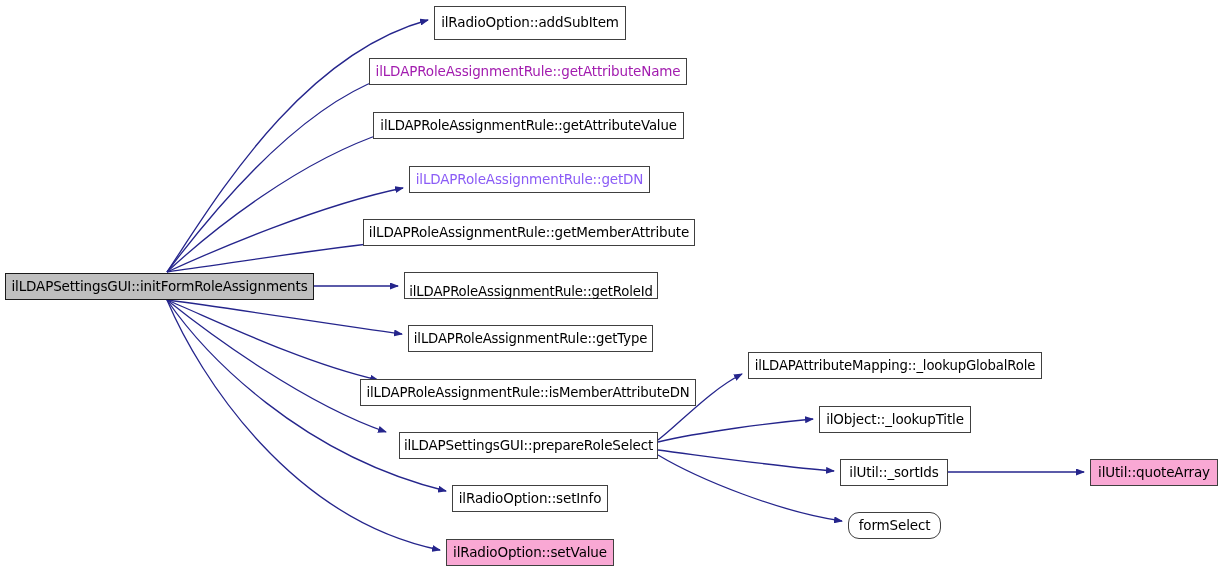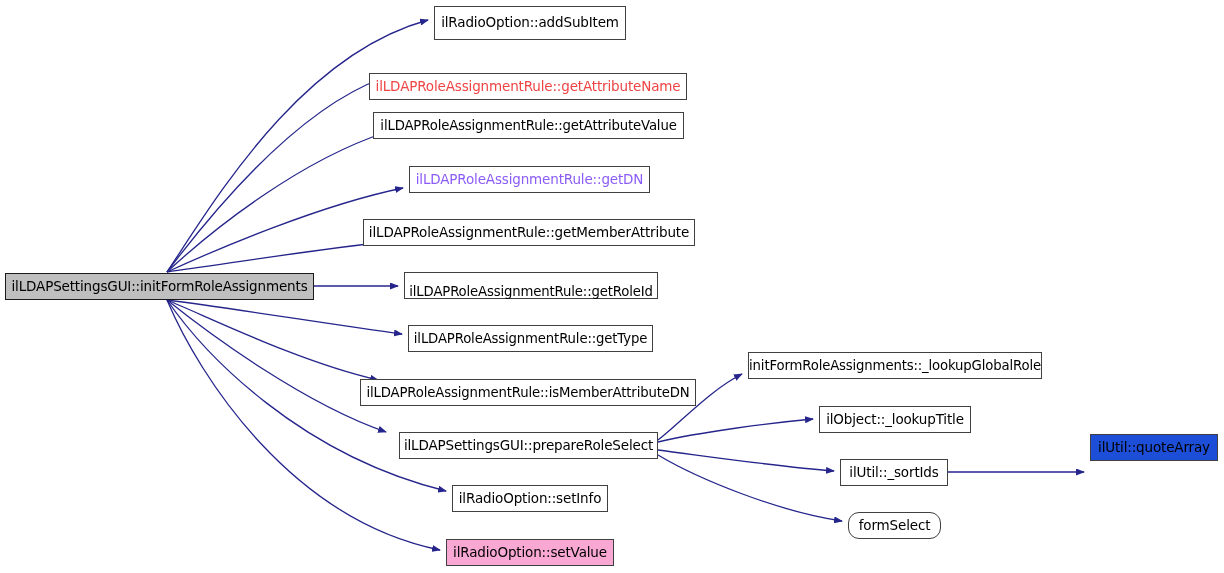"ilLDAPRoleAssignmentRule::getAttributeNa" div.node { color: #ef4444 -> #a21caf; top: 73px -> 58px }
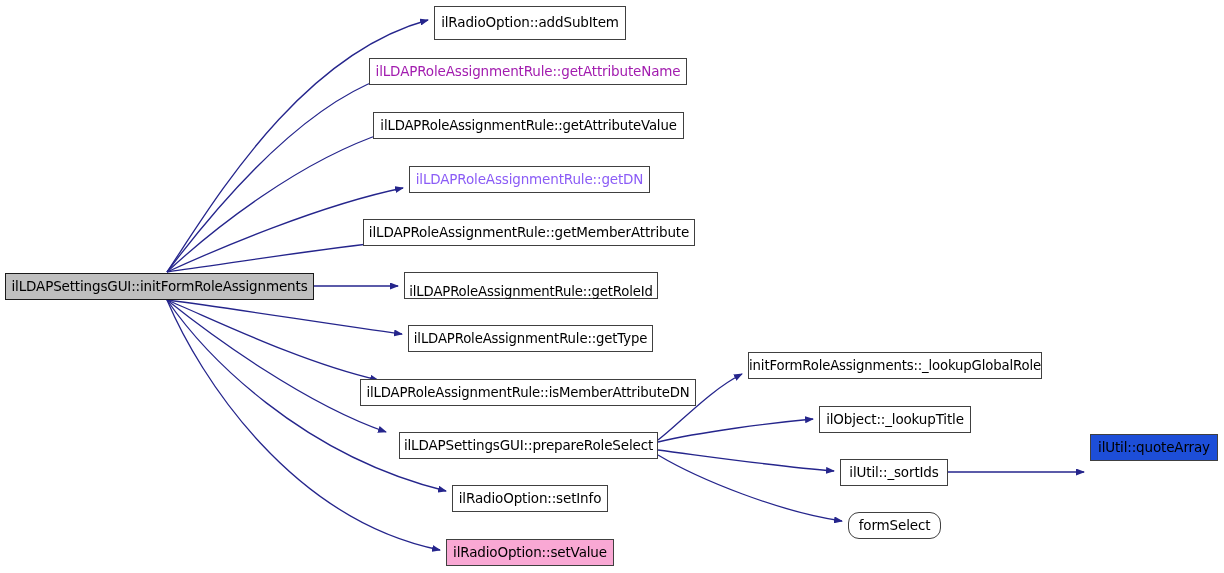"initFormRoleAssignments::_lookupGlobalRo" span.node-label { text: initFormRoleAssignments -> ilLDAPAttributeMapping }
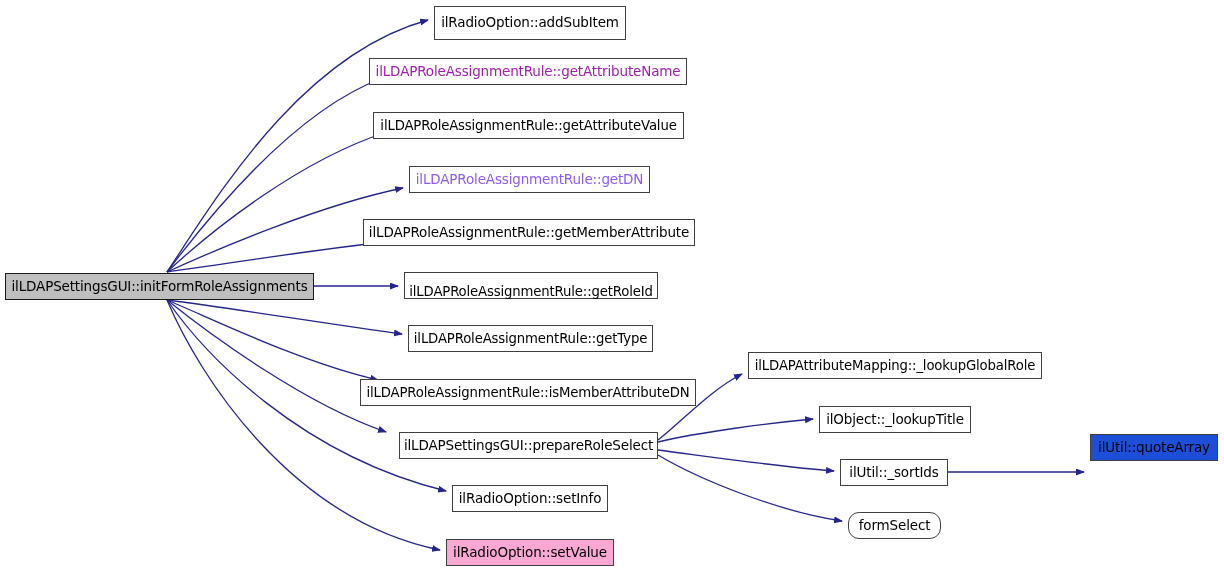"ilUtil::quoteArray" div.node { background: #1d4ed8 -> #f9a8d4; top: 434px -> 459px }
